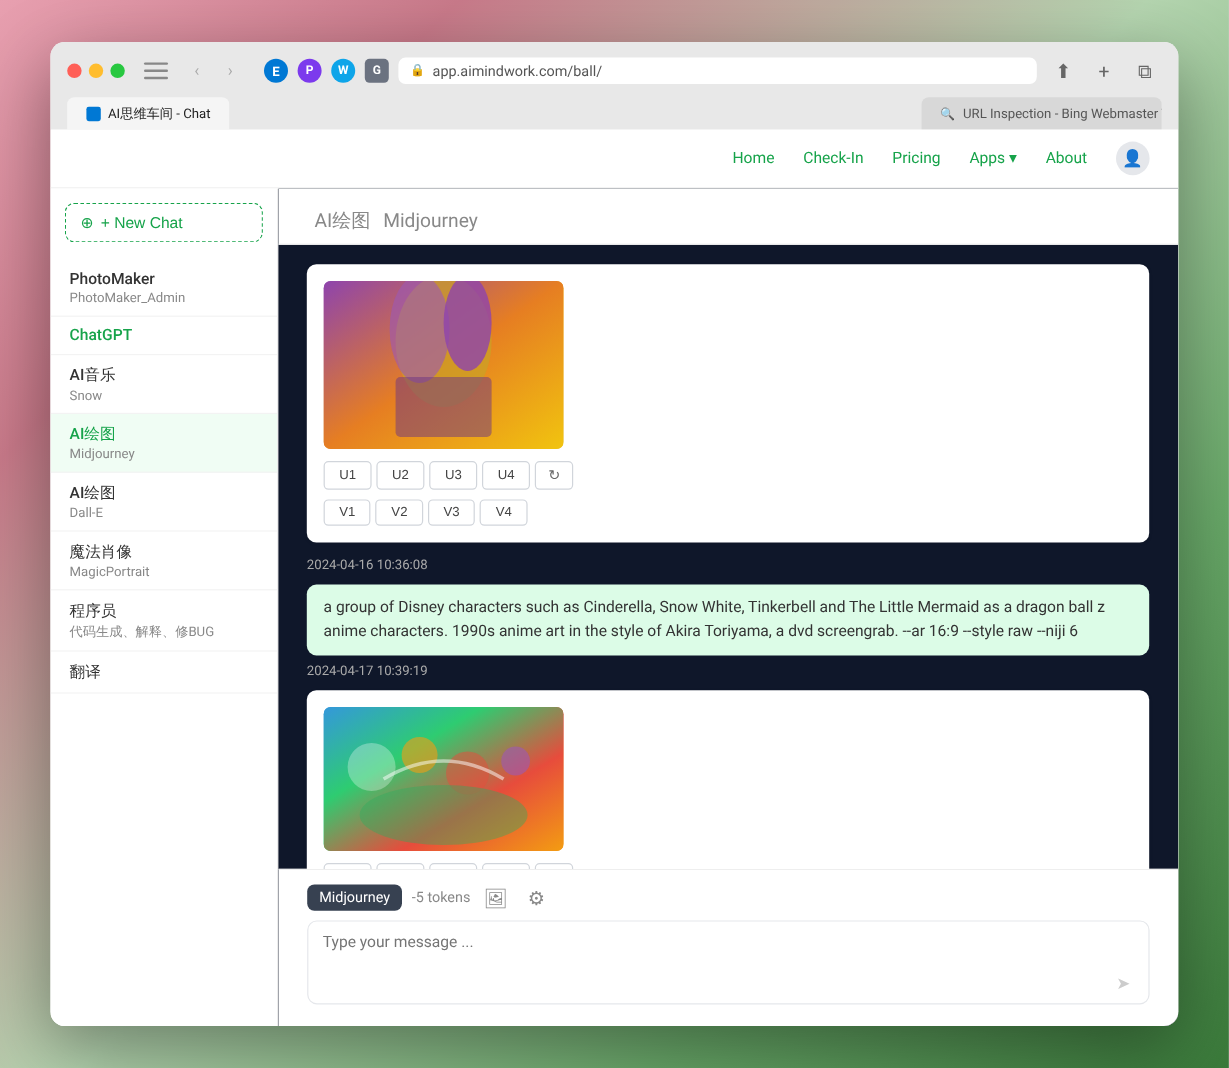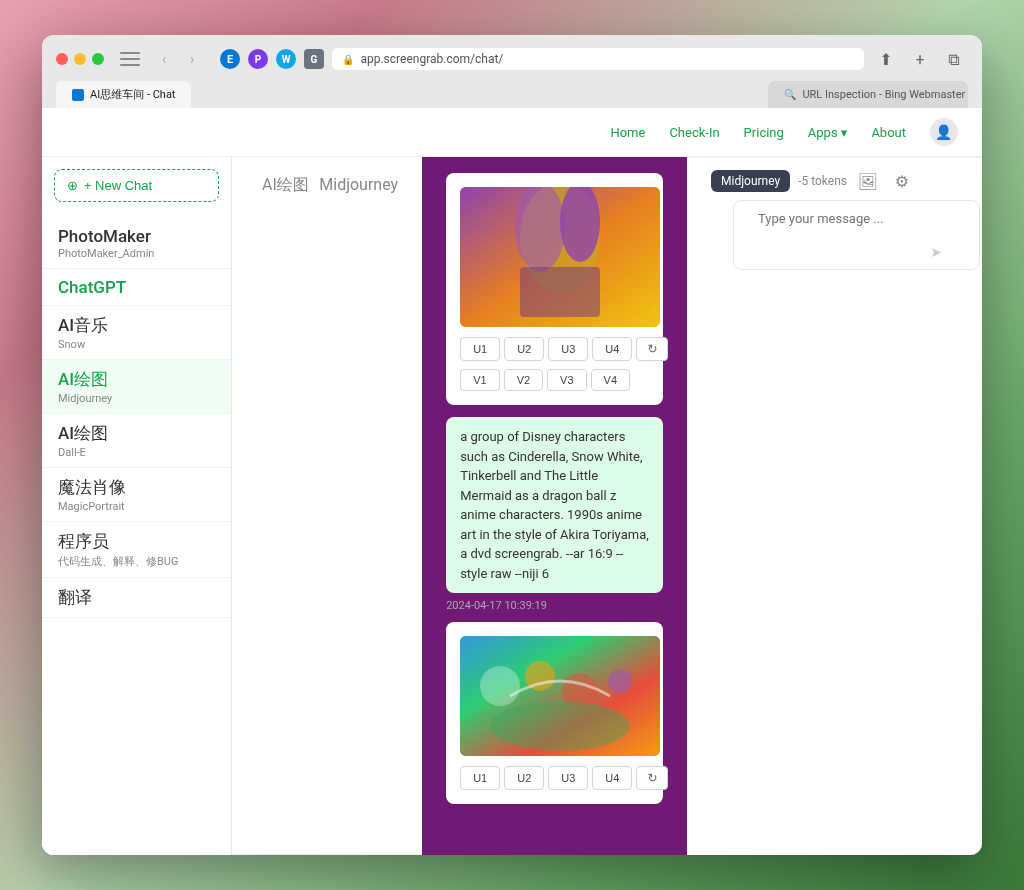"app.screengrab.com/chat/" span { text: app.screengrab.com/chat/ -> app.aimindwork.com/ball/ }
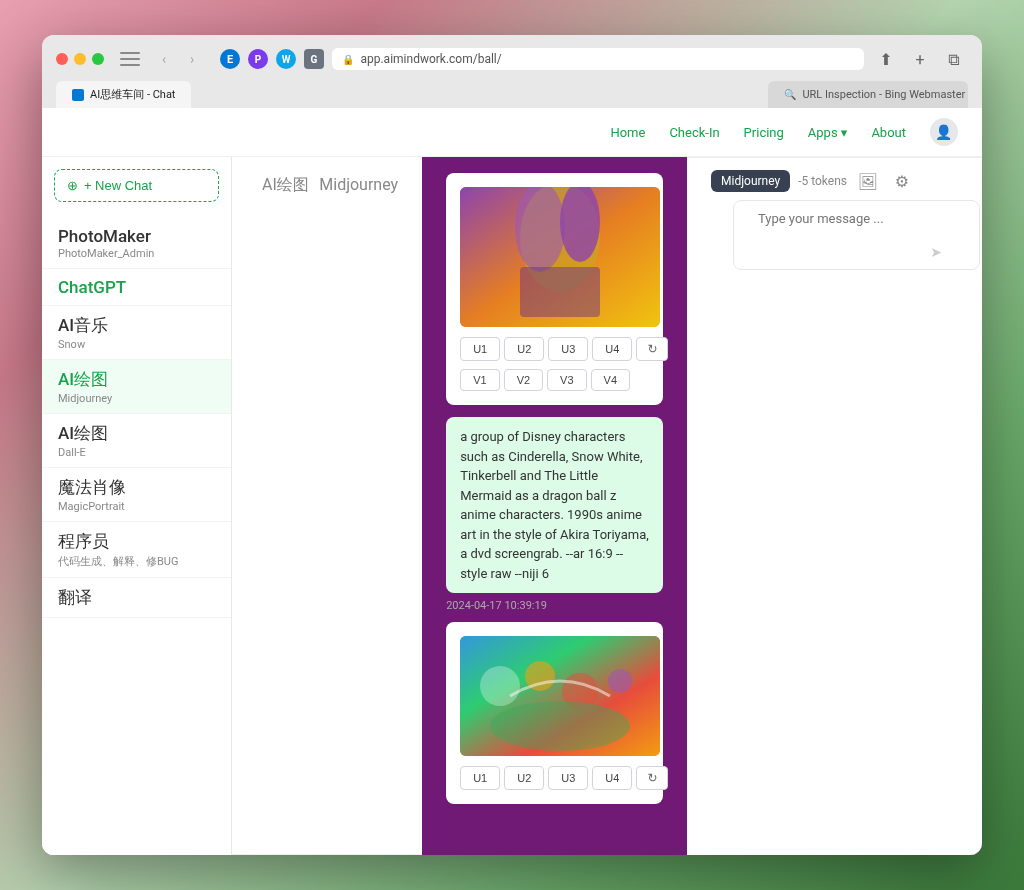"AI绘图 Midjourney" .chat-area { background: #701a75 -> #0f172a; flex-direction: none -> column }
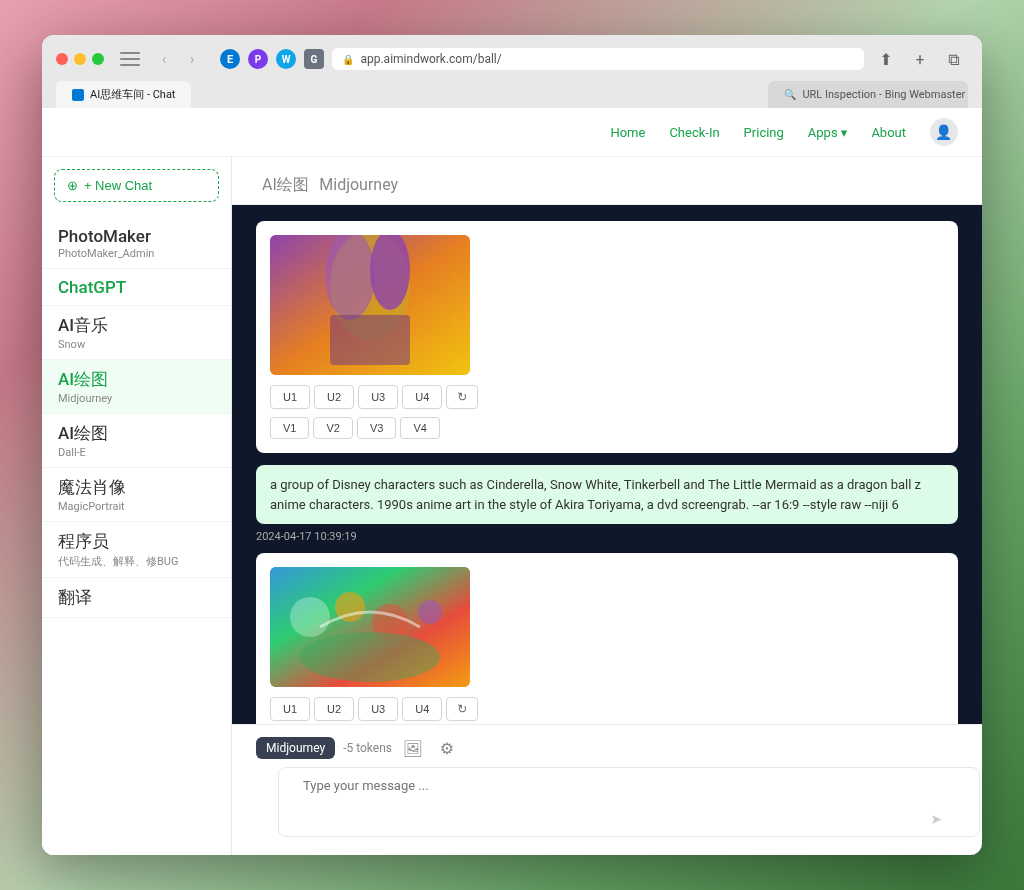"PhotoMaker" .sidebar-item-title { font-size: 17px -> 13px }
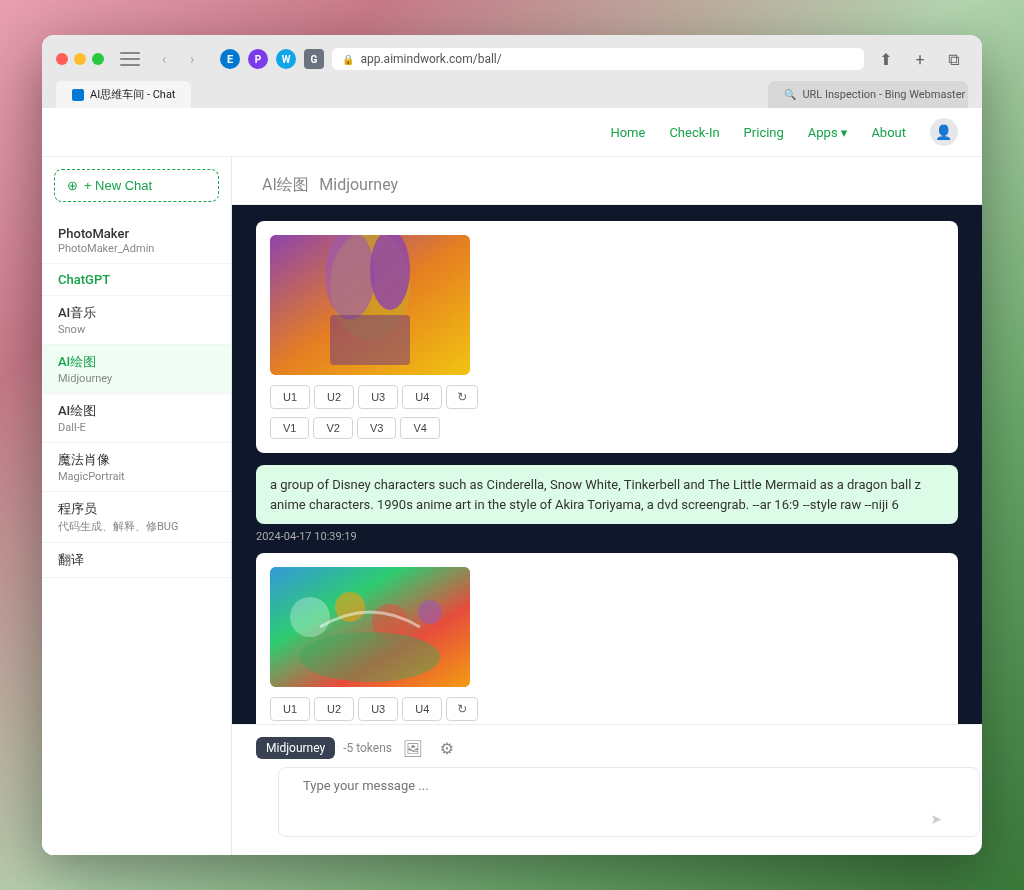"2024-04-16 10:36:08" div.timestamp { html: none -> <div>2024-04-16 10:36:08</div> }
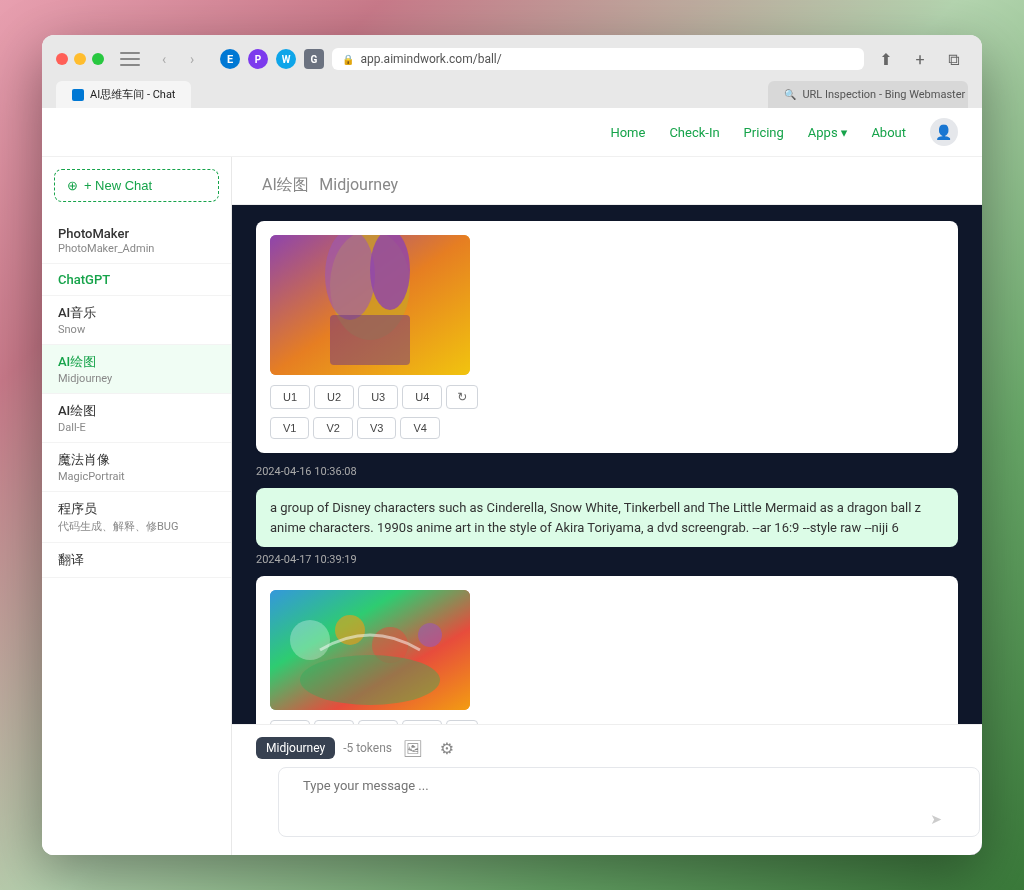"Type your message ..." .message-input { margin-left: 22px -> none; padding: 10px 36px 10px 24px -> 10px 36px 10px 12px }
